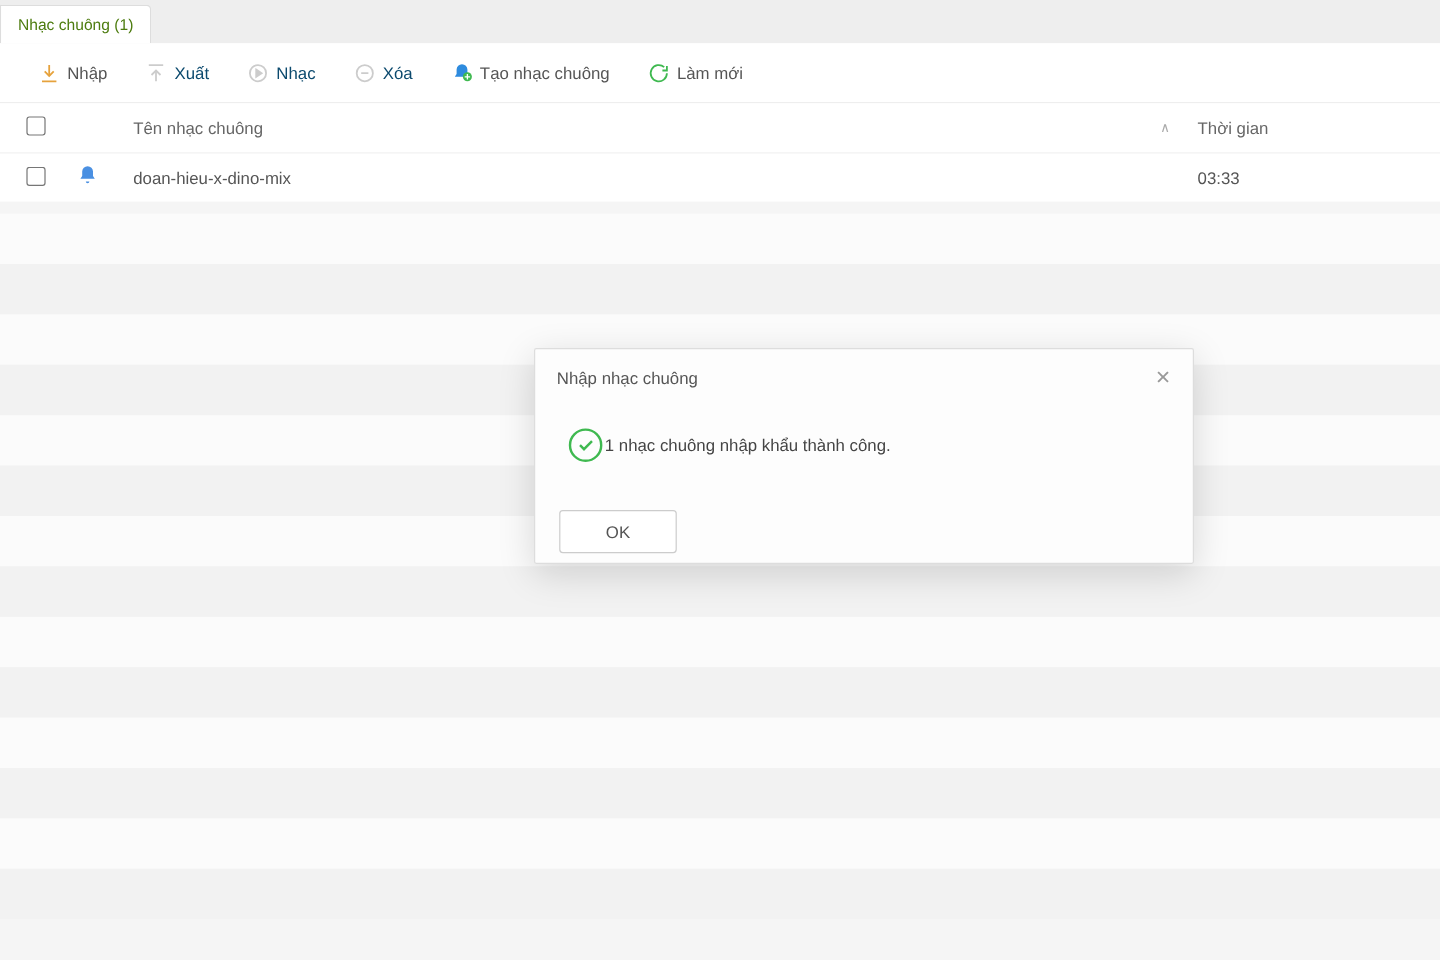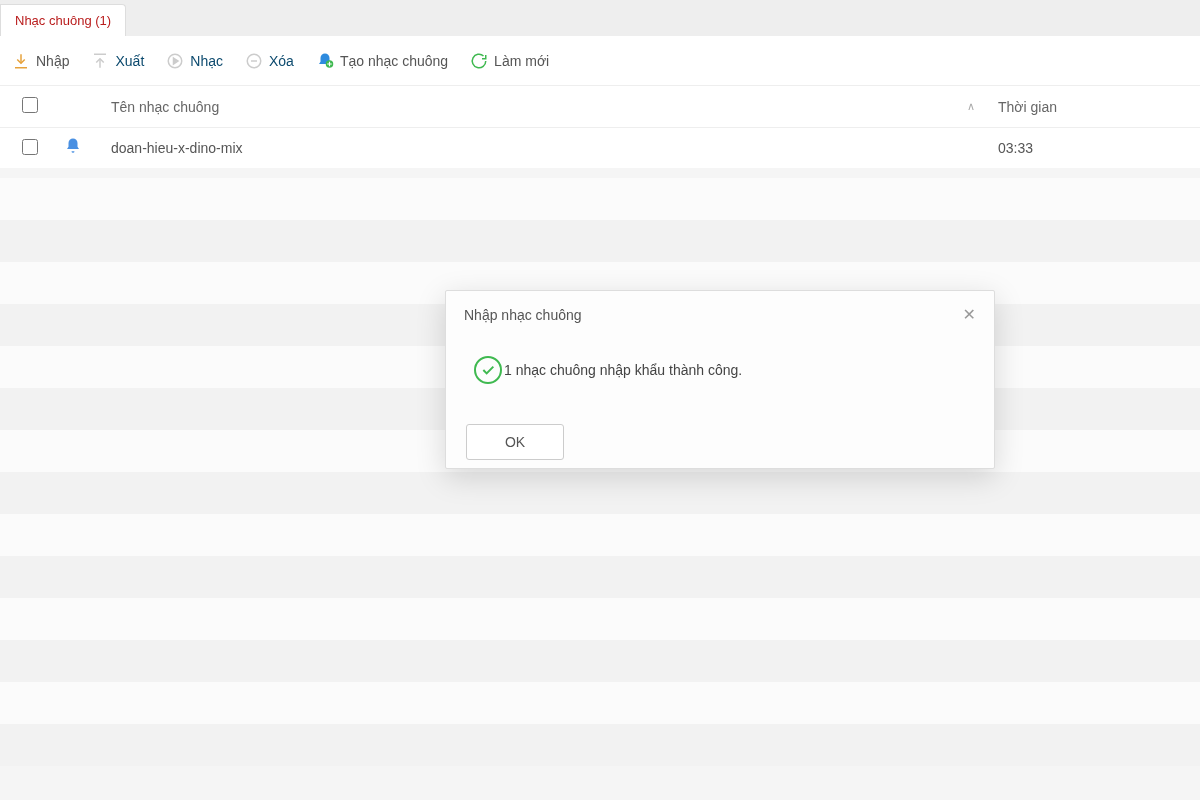"Nhạc chuông (1)" .tab { color: #b91c1c -> #4d7c0f }
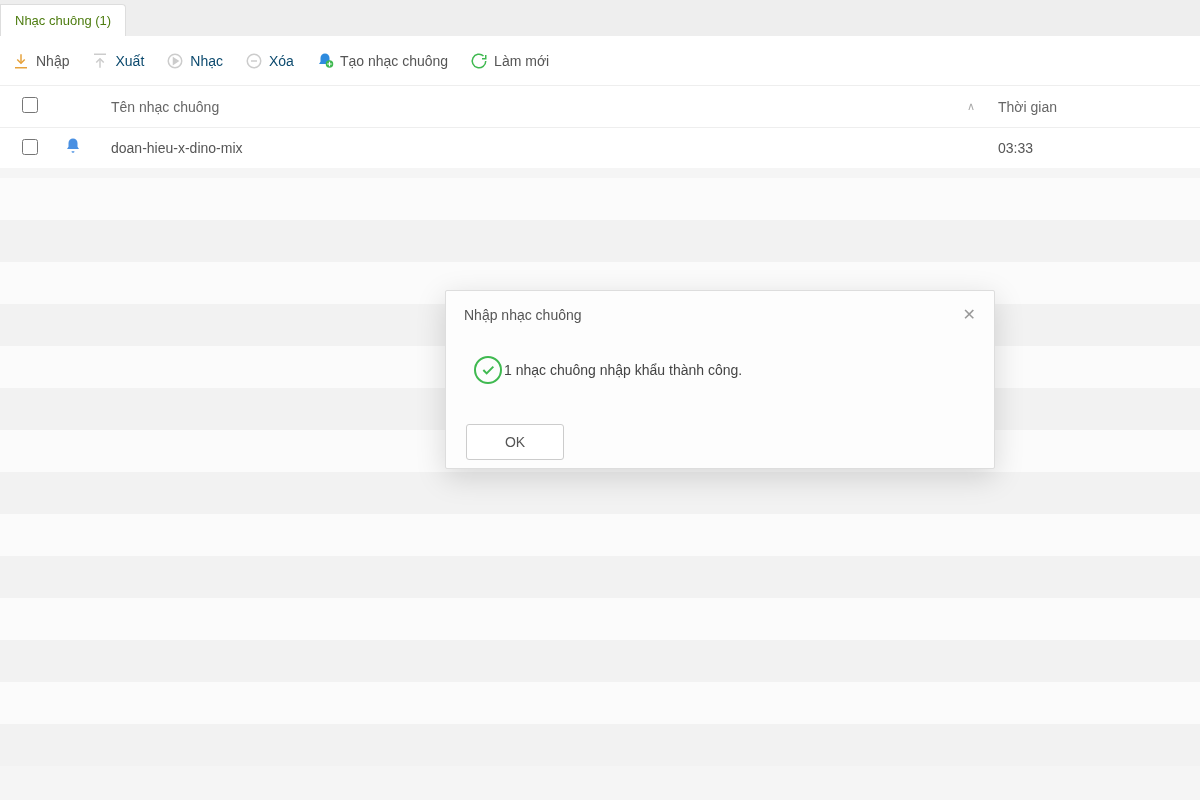"Nhập" .toolbar { gap: 22px -> 32px; padding: 0 12px -> 0 32px }
